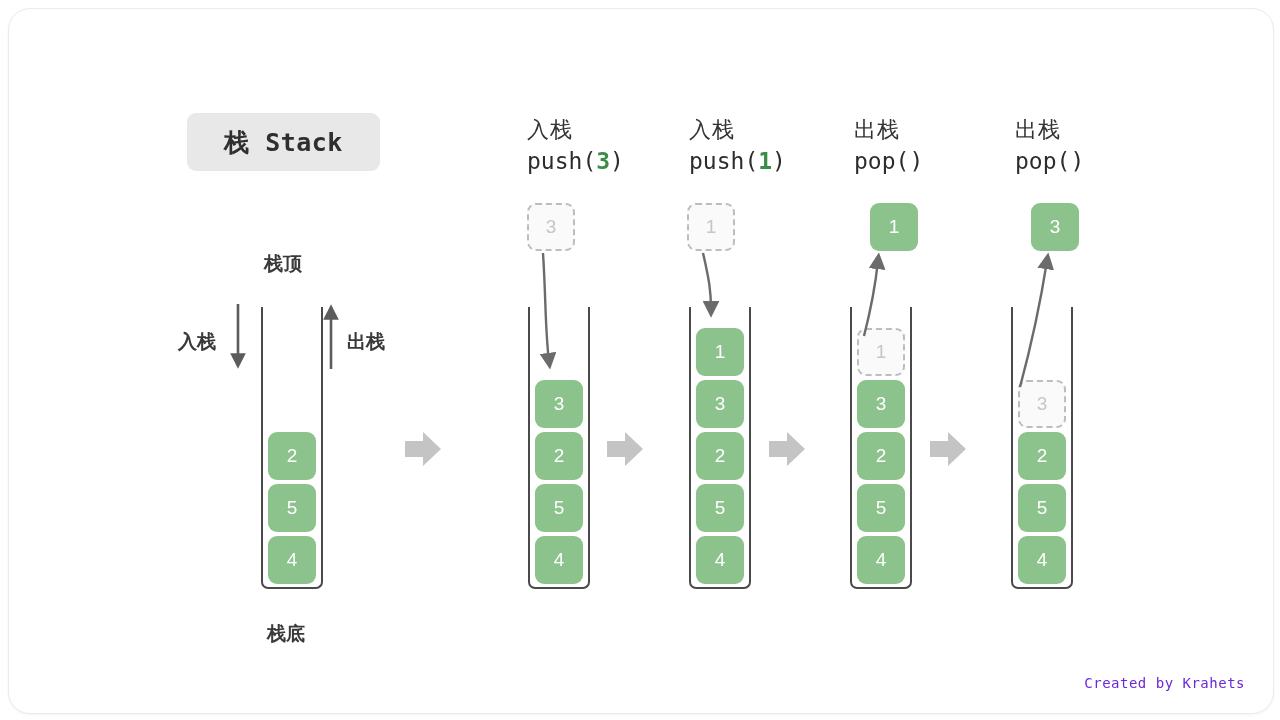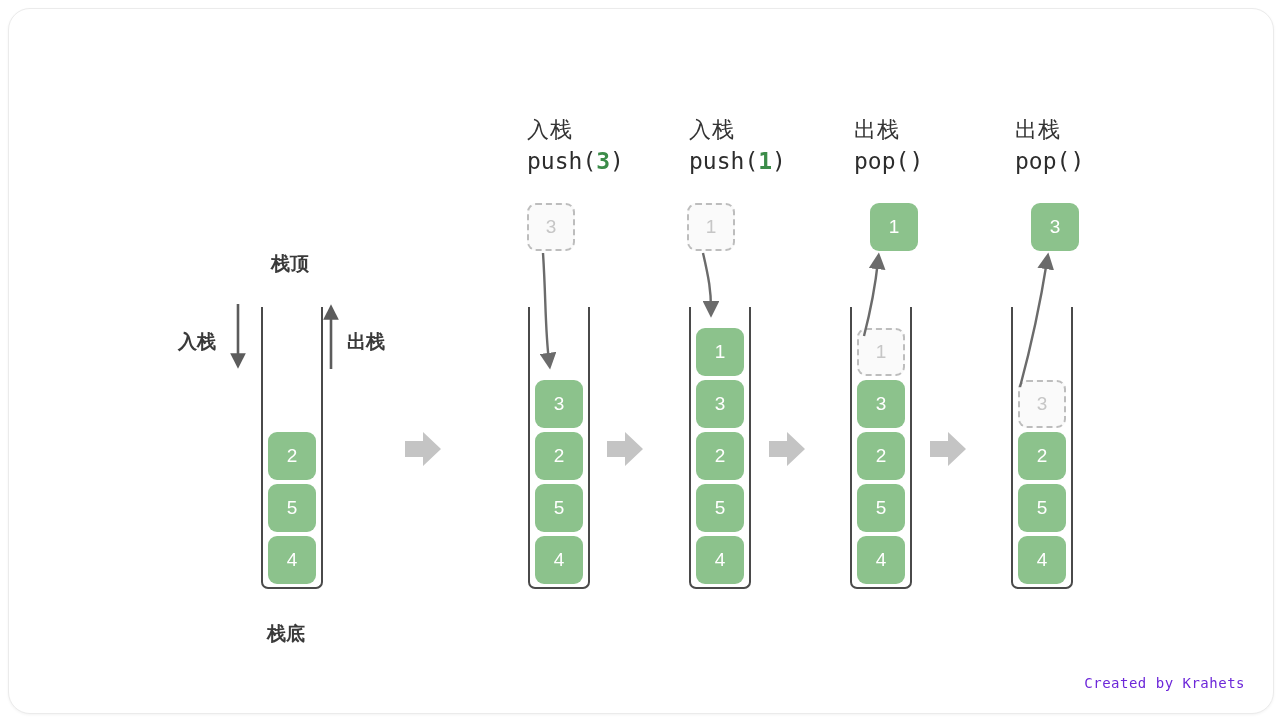"栈 Stack" div.title-badge { html: none -> <div>栈 Stack</div> }
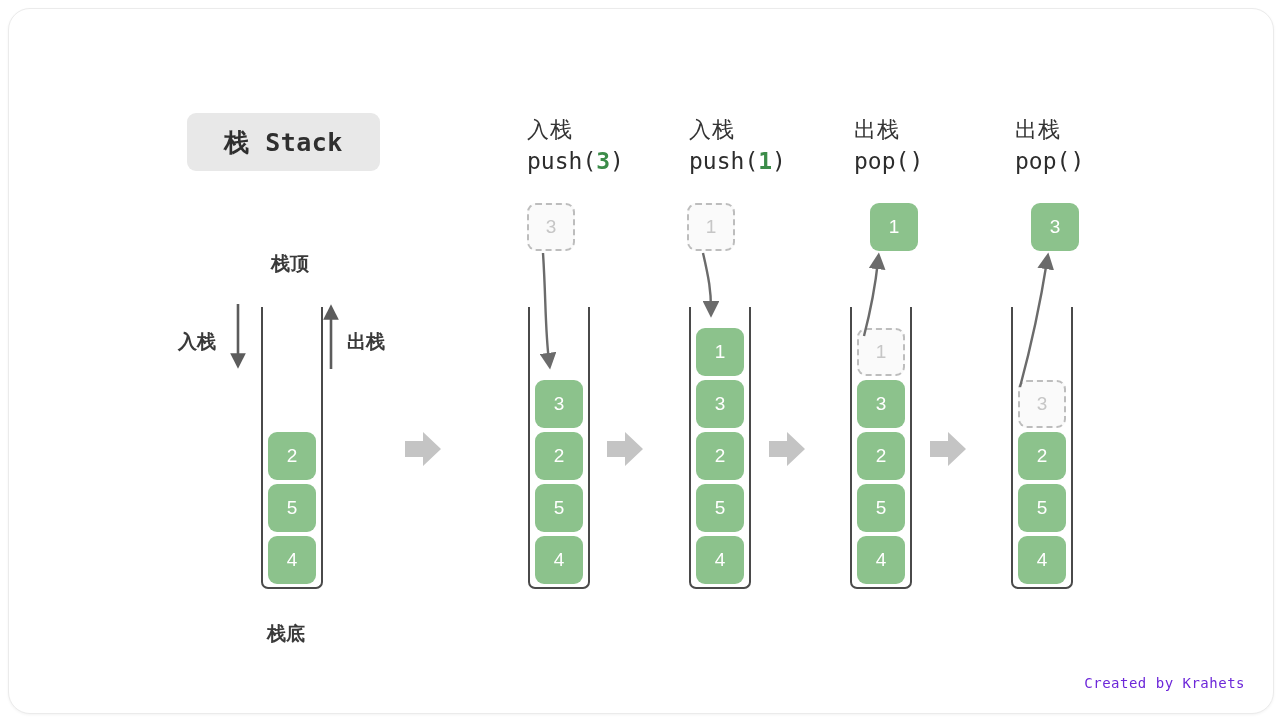"栈顶" div.lbl { left: 262px -> 255px }
